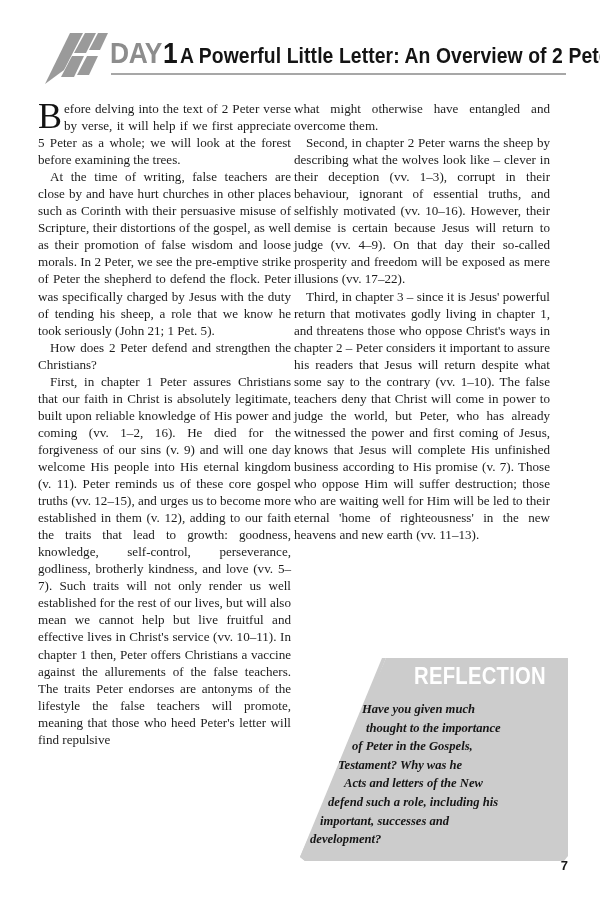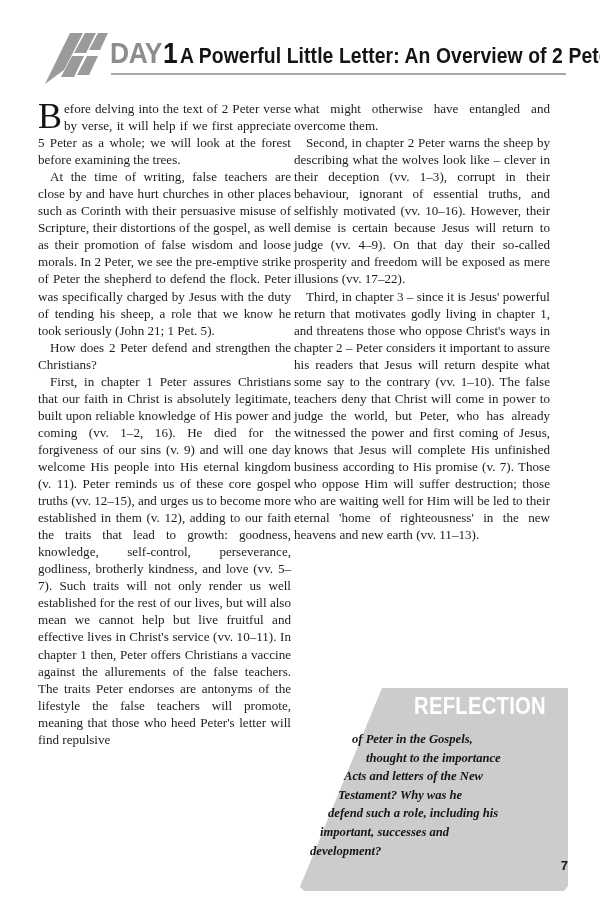"REFLECTION" .reflection { margin-top: 30px -> none }
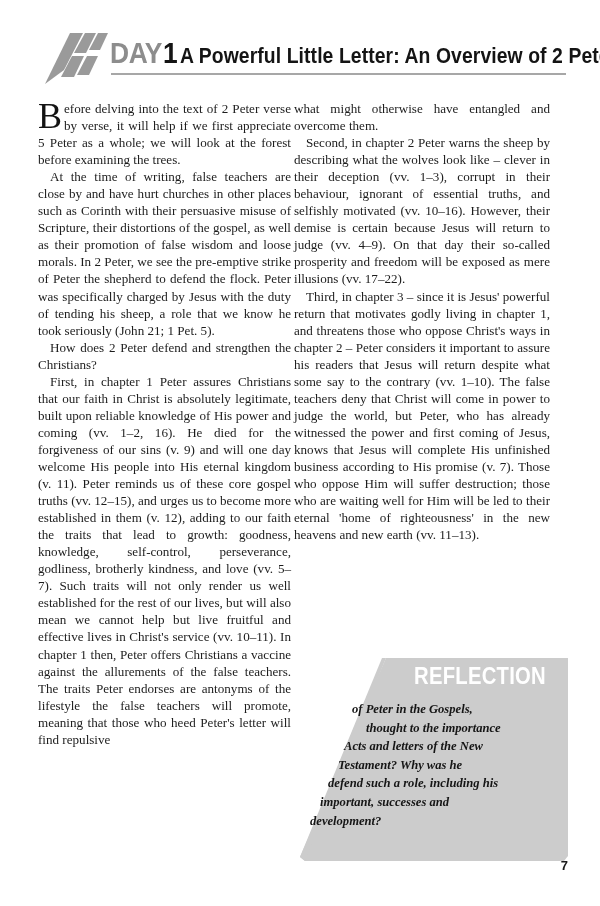"Have you given much" span.rl { html: none -> <span>Have you given much</span> }
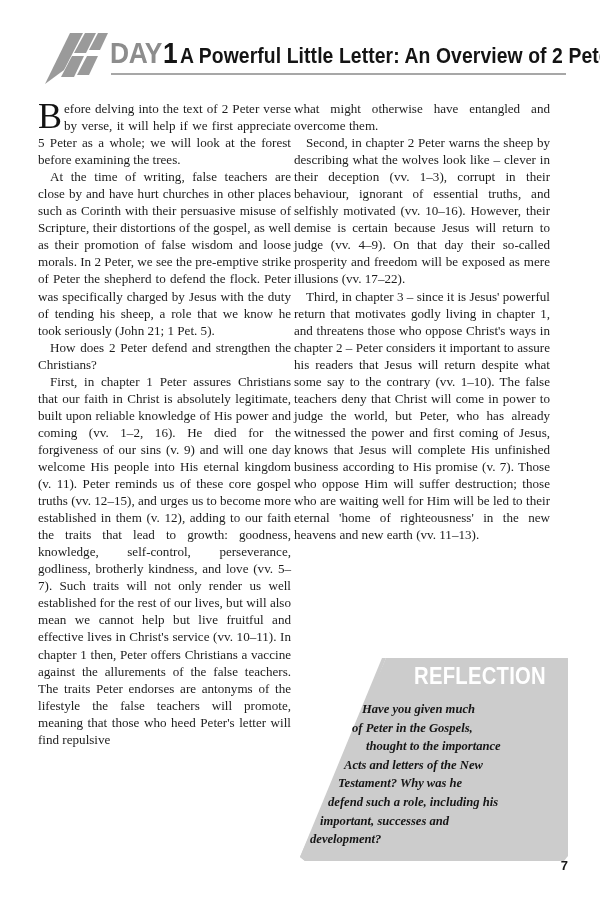"of Peter in the Gospels," span.rl { order: before "thought to the importance" -> after "thought to the importance" }
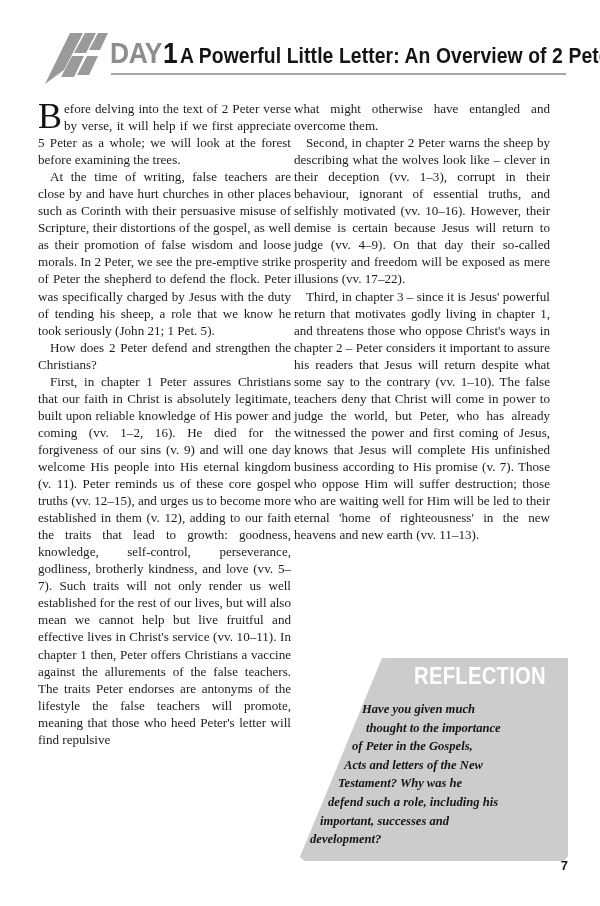"Acts and letters of the" span.rl { order: before "Testament? Why was he" -> after "Testament? Why was he" }
